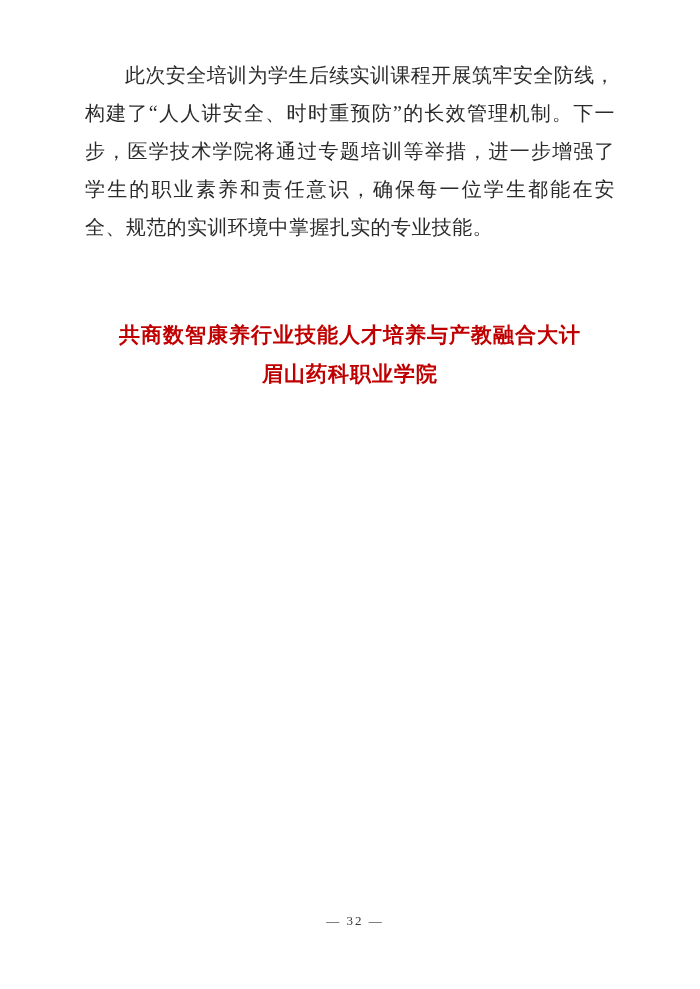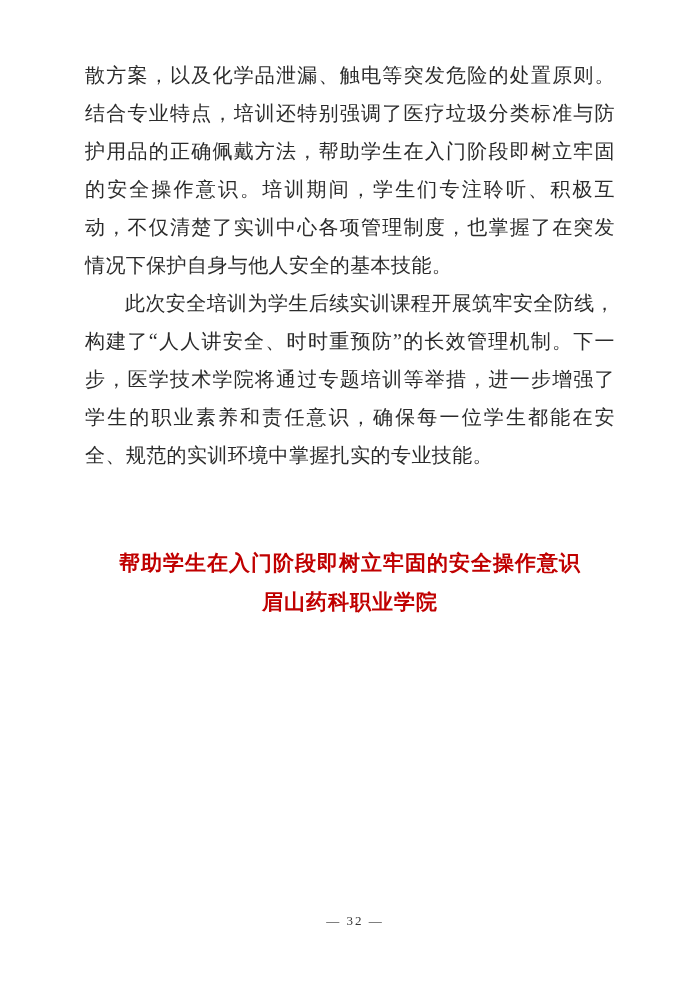"散方案，以及化学品泄漏、触电等突发危险的处置原则。结合专业特点，培训还特别强调了" p.body-para { html: <p>散方案，以及化学品泄漏、触电等突发危险的处置原则。结合专业特点，培训还特别强调了医疗垃圾分类标准与防护用品的正确佩戴方法，帮助学生在入门阶段即树立牢固的安全操作意识。培训期间，学生们专注聆听、积极互动，不仅清楚了实训中心各项管理制度，也掌握了在突发情况下保护自身与他人安全的基本技能。</p> -> none }
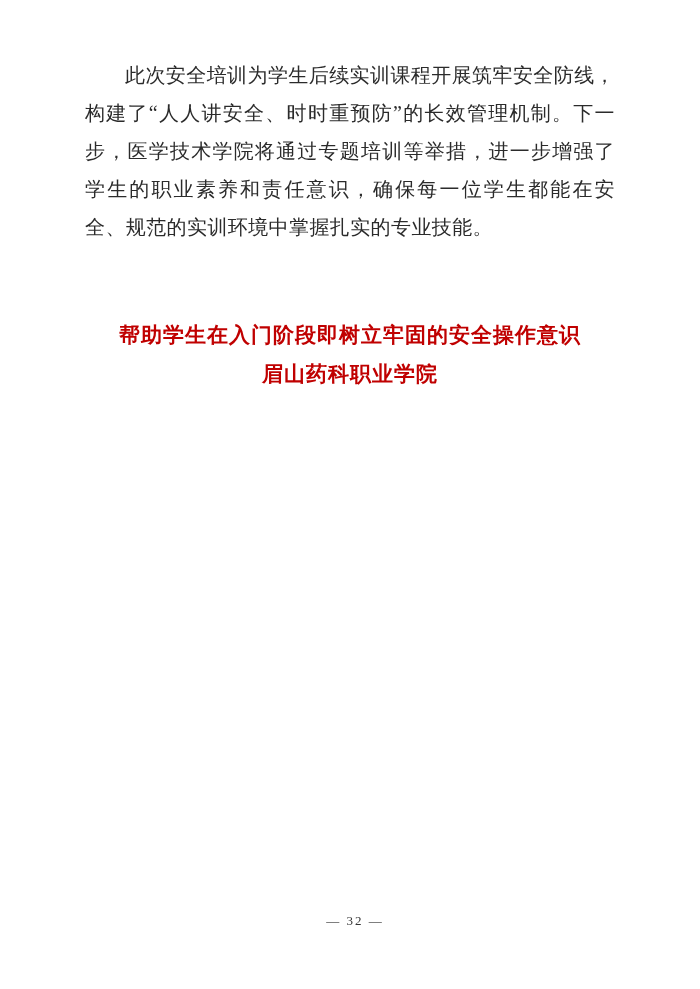"帮助学生在入门阶段即树立牢固的安全操作意识" span.heading-line { text: 帮助学生在入门阶段即树立牢固的安全操作意识 -> 共商数智康养行业技能人才培养与产教融合大计 }
